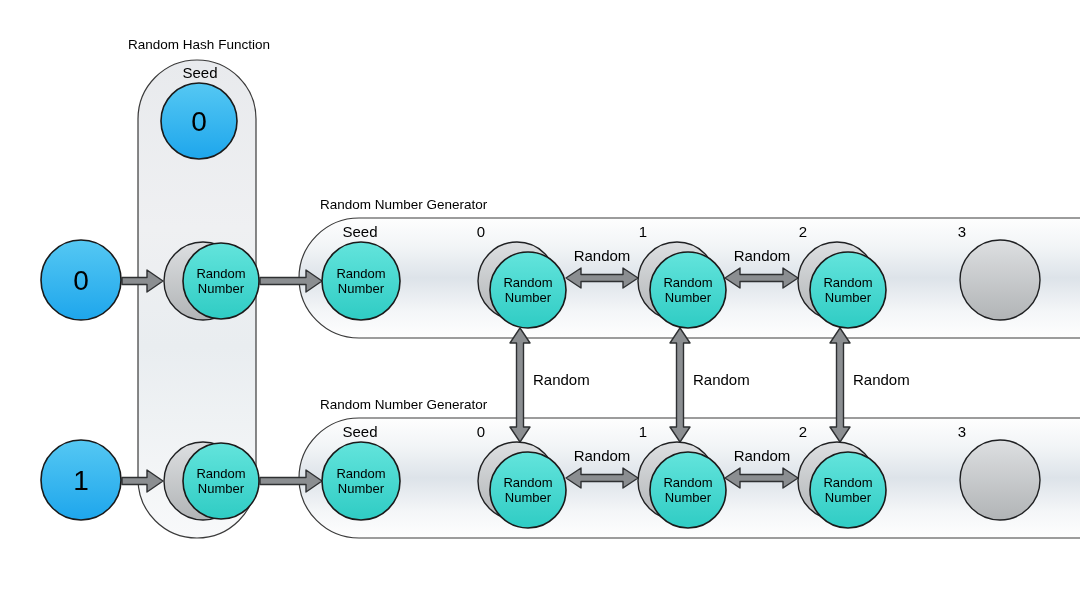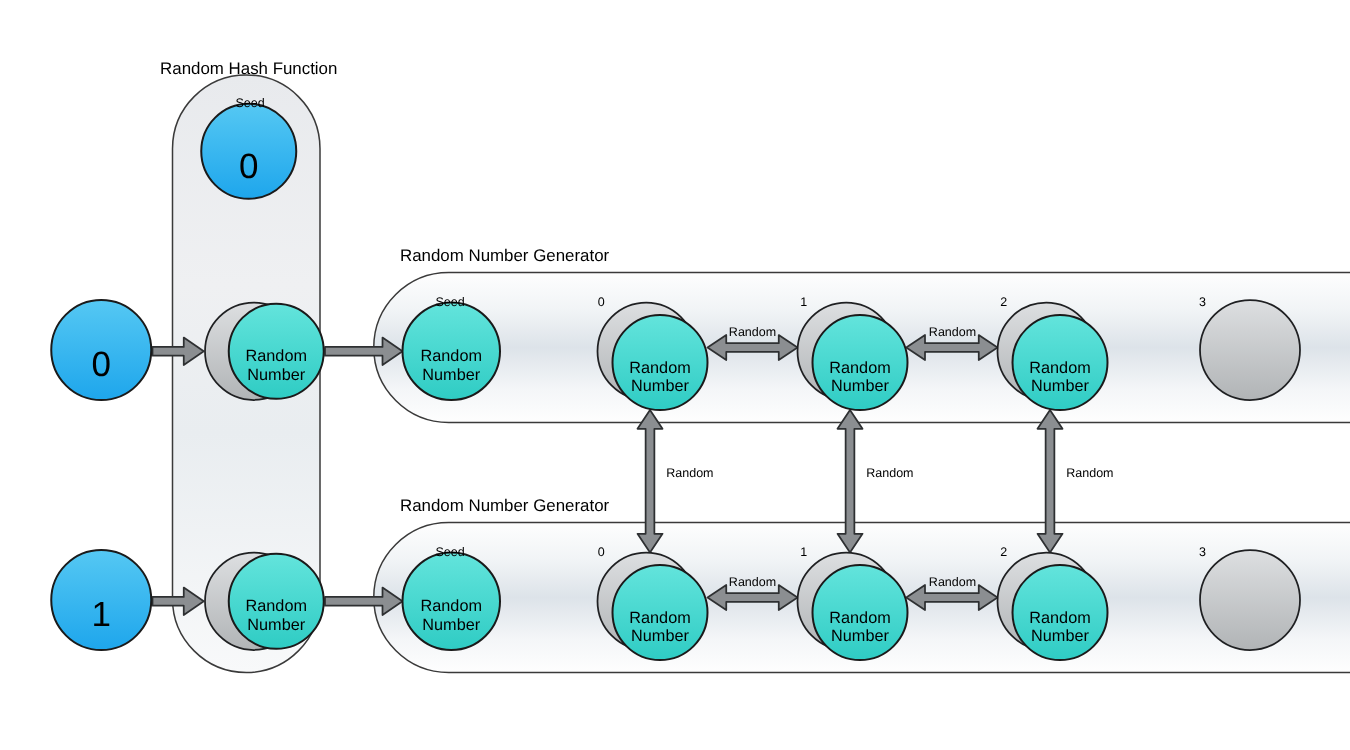"Random Hash Function" .c { margin-top: 11px -> none }
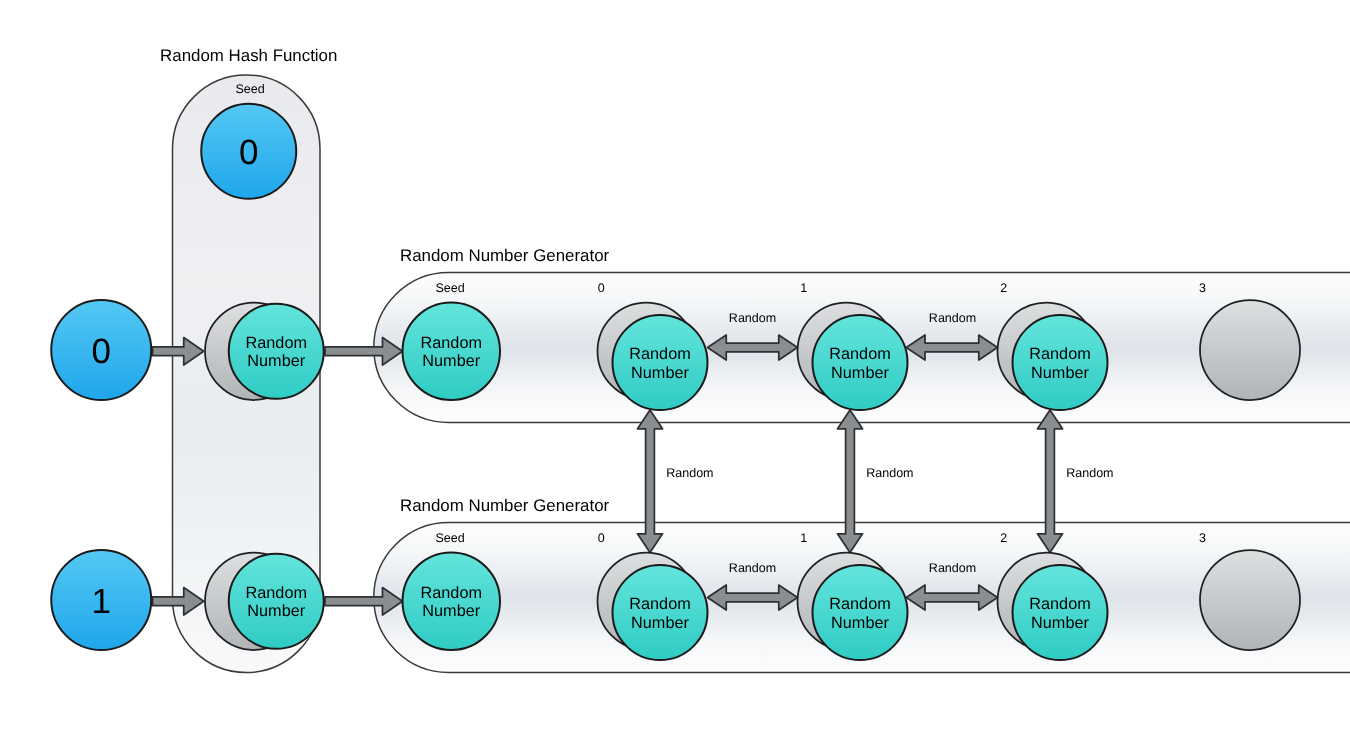"Seed" .lbl { font-size: 10px -> 15px }
